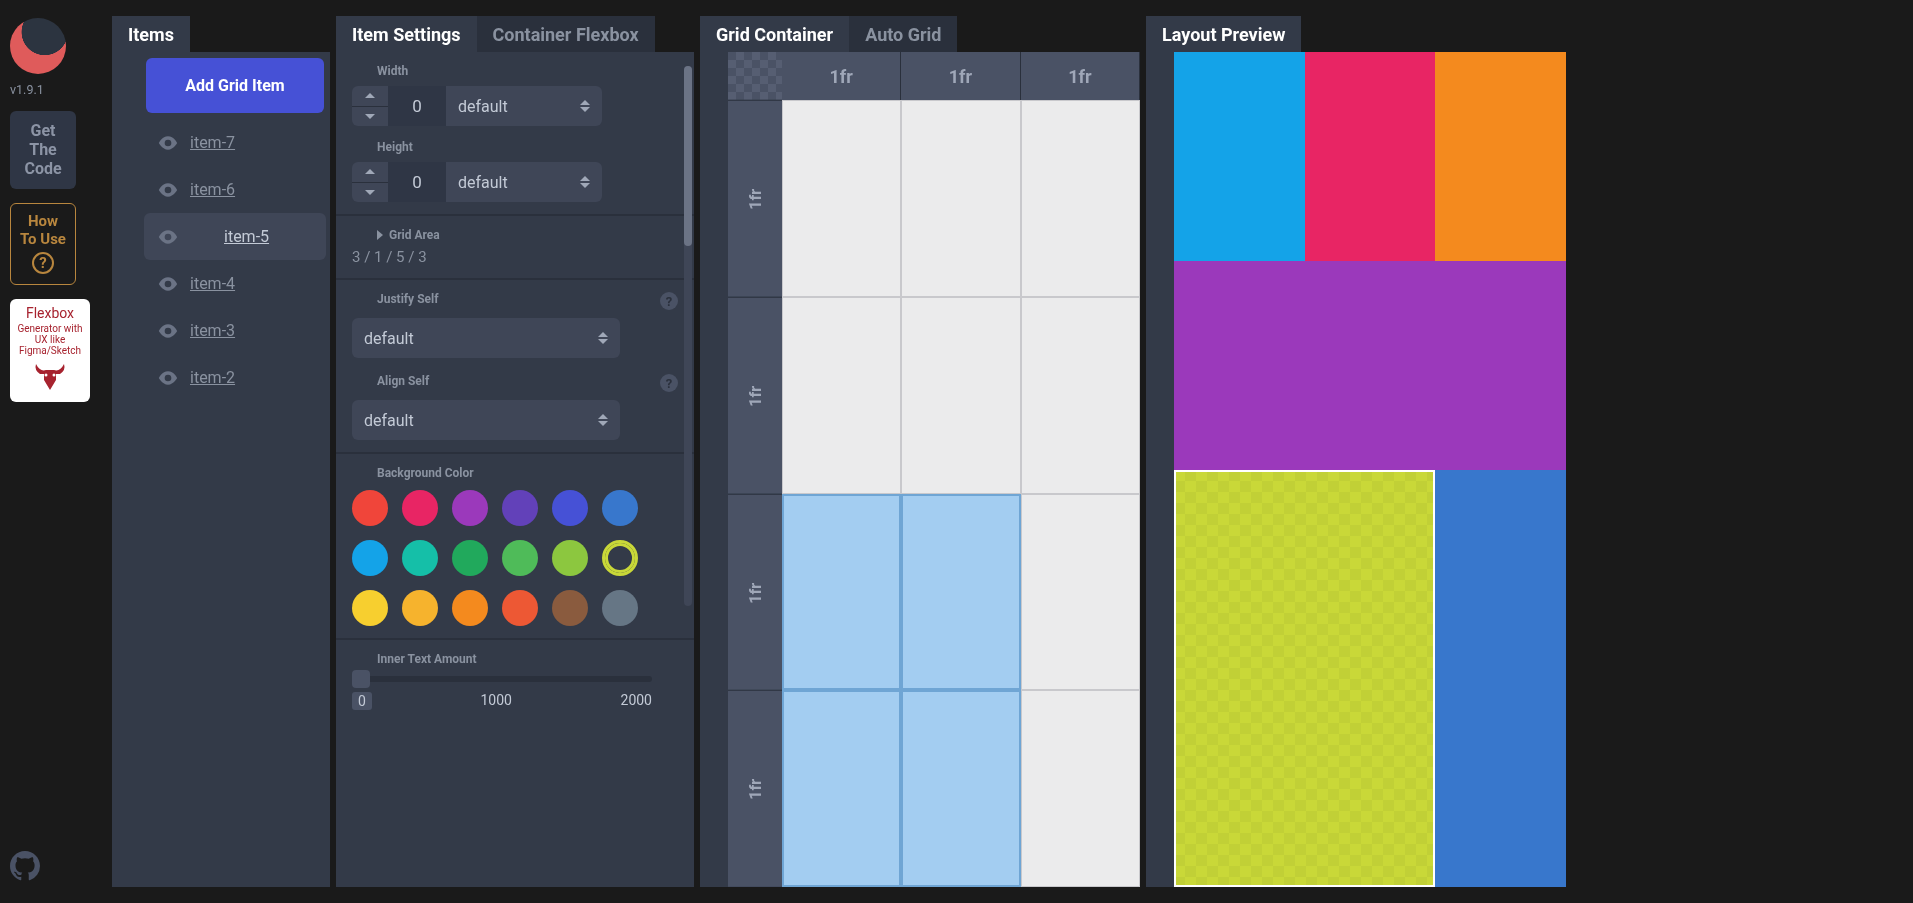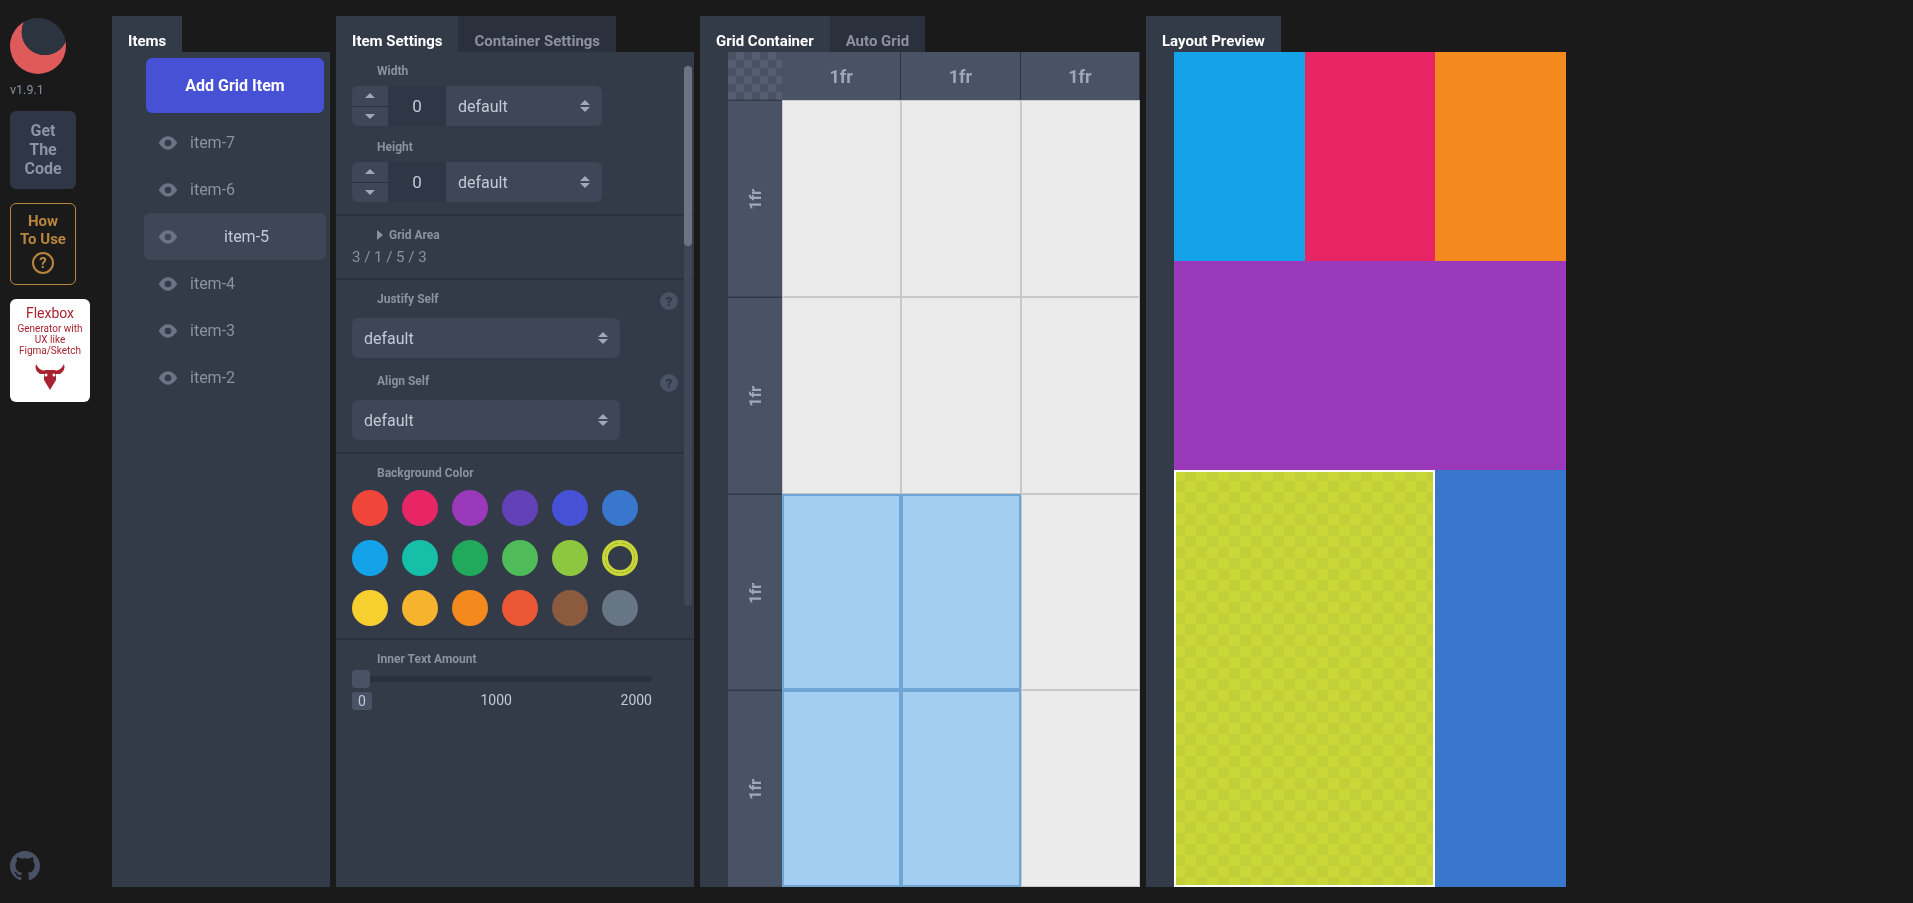"Items" .tab { font-size: 15px -> 18px; padding: 16px 16px -> 8px 16px }
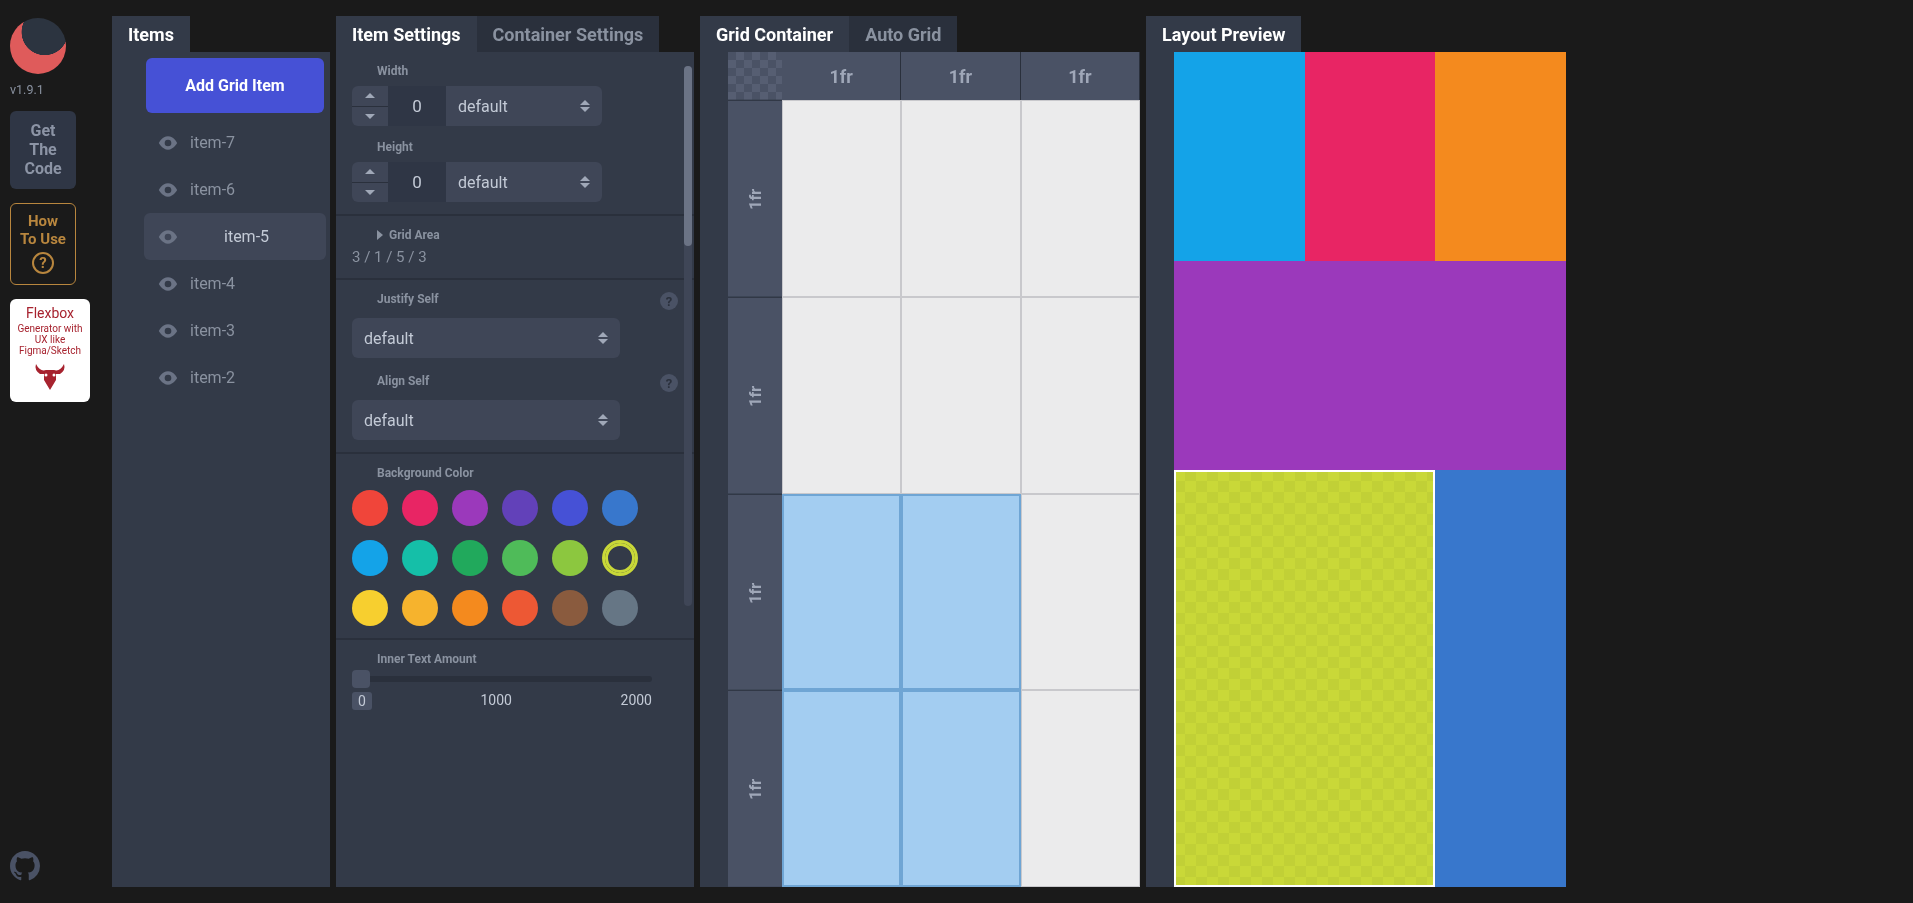"Container Settings" button.tab { text: Settings -> Flexbox }
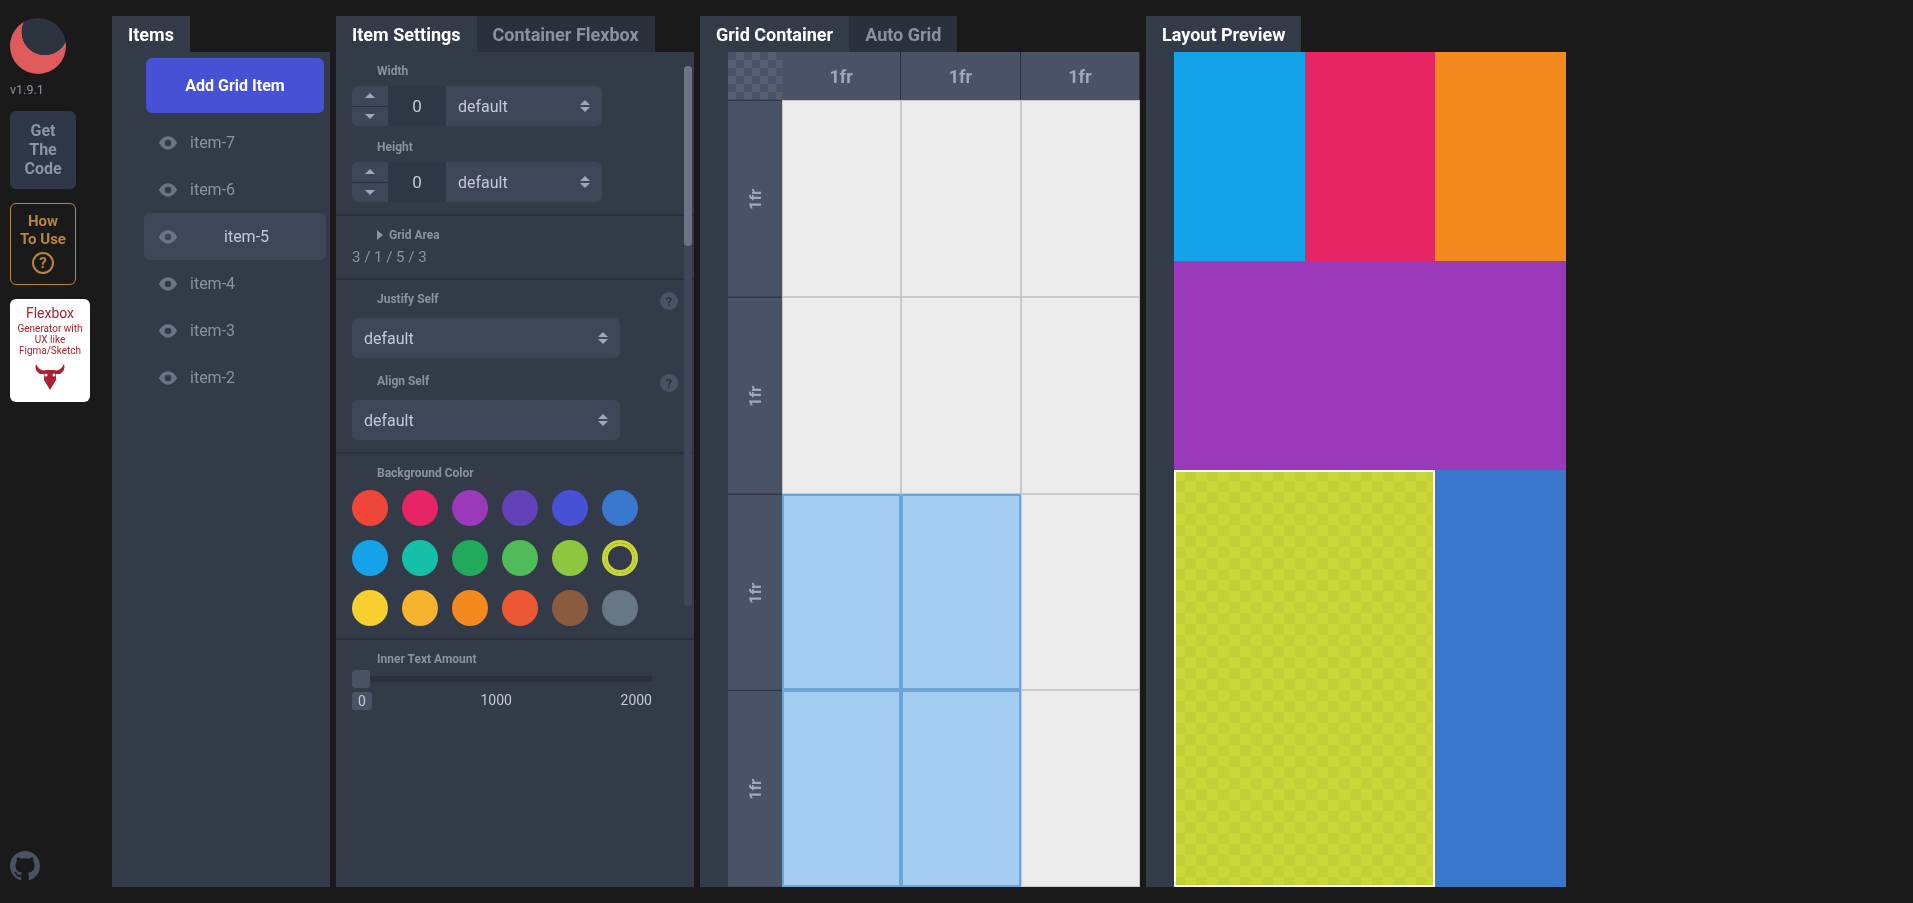"item-7" .item-row { text-decoration: none -> underline }
